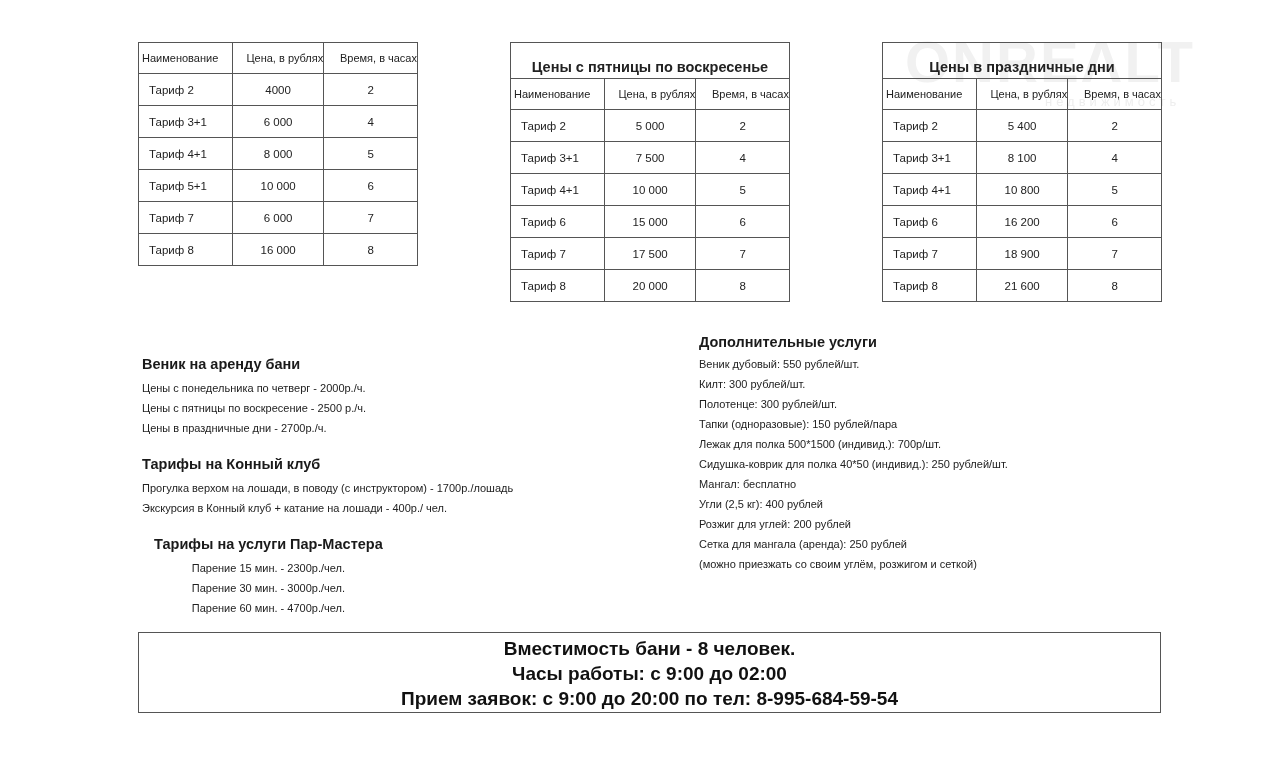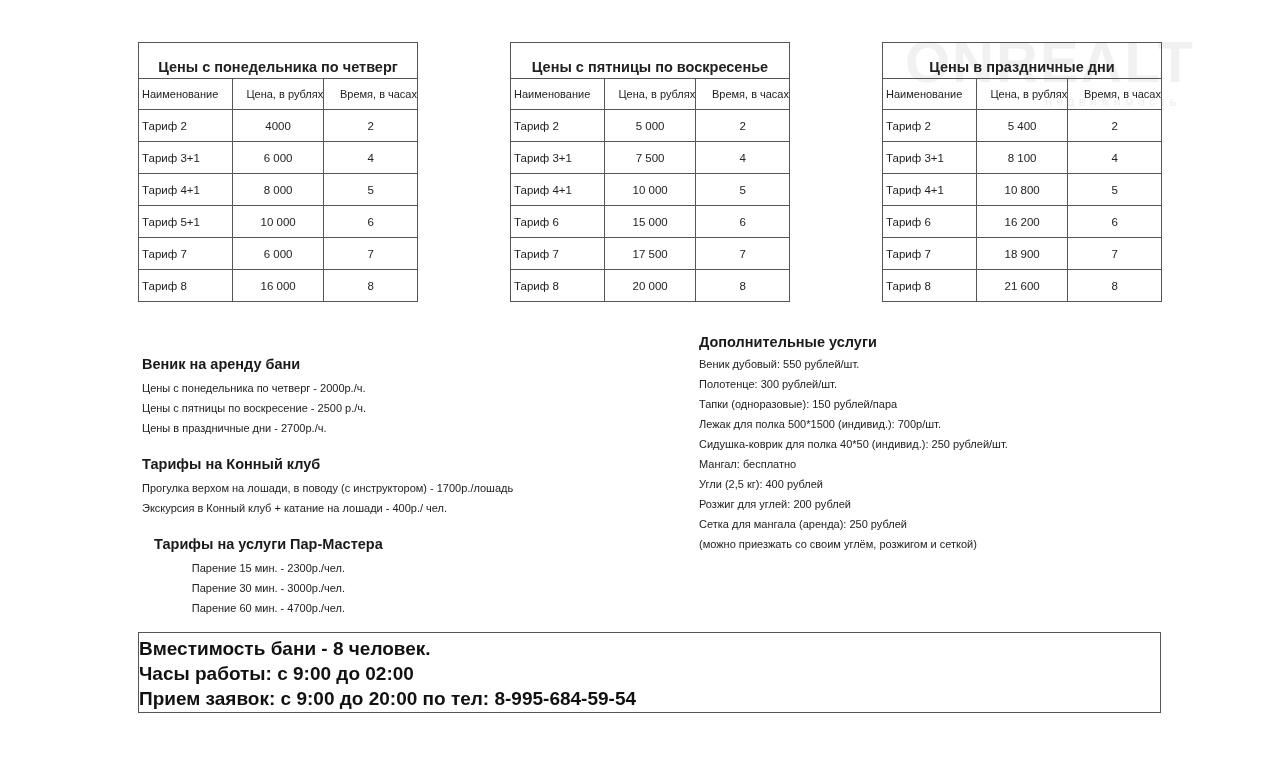"Цены с понедельника по четверг" tr { html: <tr> <th>Цены с понедельника по четверг</th> </tr> -> none }
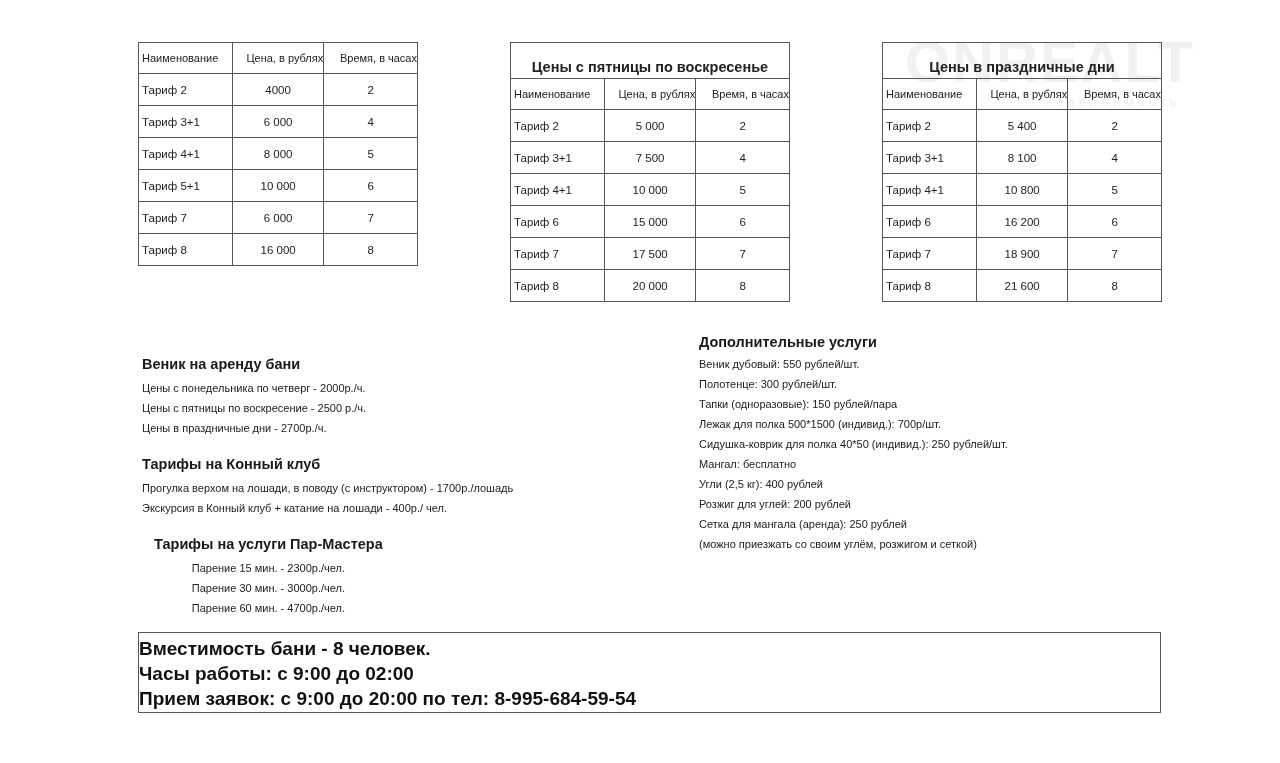"Тариф 2" .price-table td.name { padding-left: 3px -> 10px }
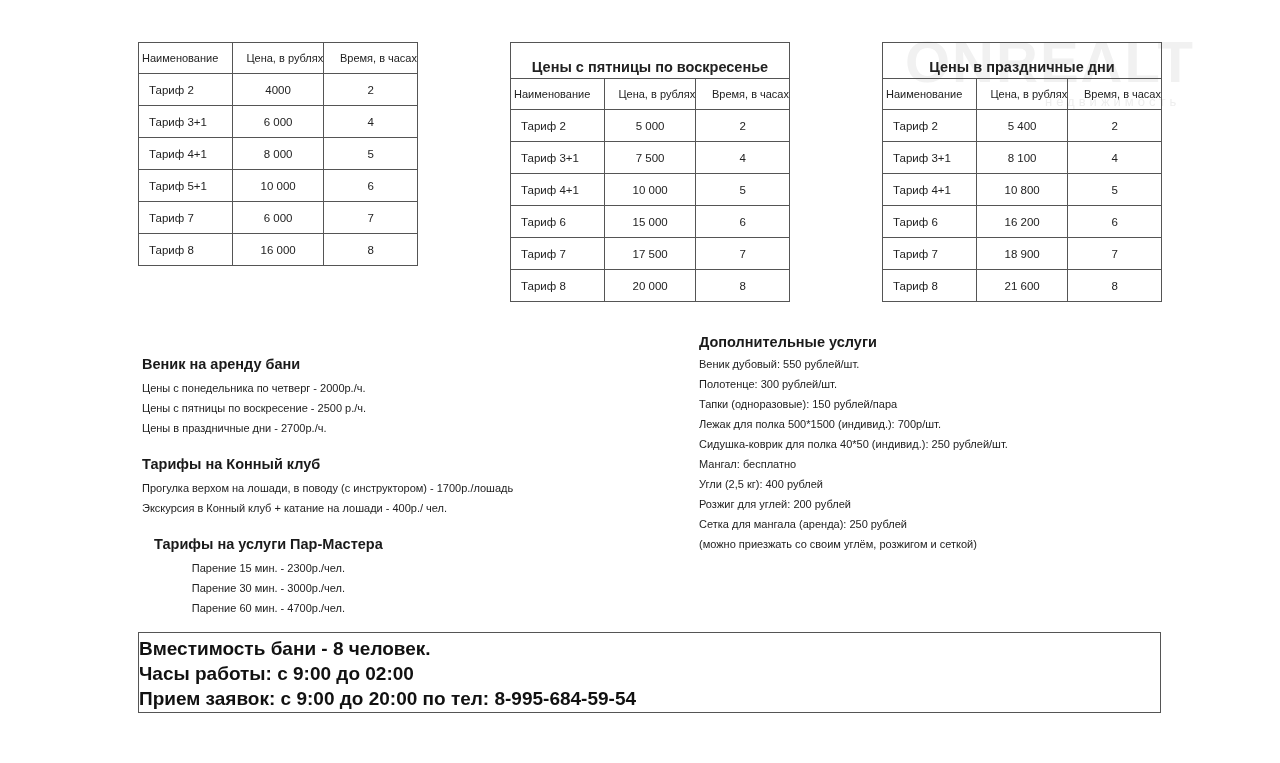"Килт: 300 рублей/шт." div.line { html: none -> <div>Килт: 300 рублей/шт.</div> }
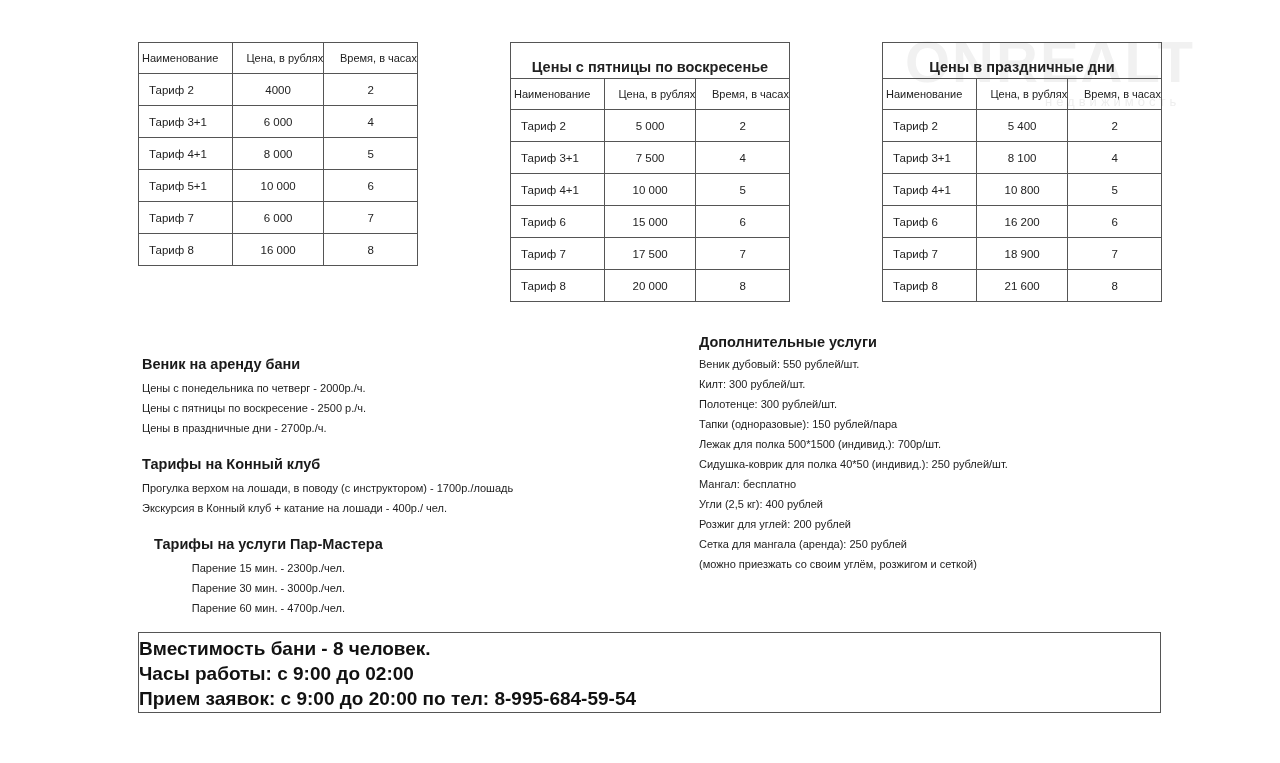"Вместимость бани - 8 человек." .info-box { text-align: left -> center }
